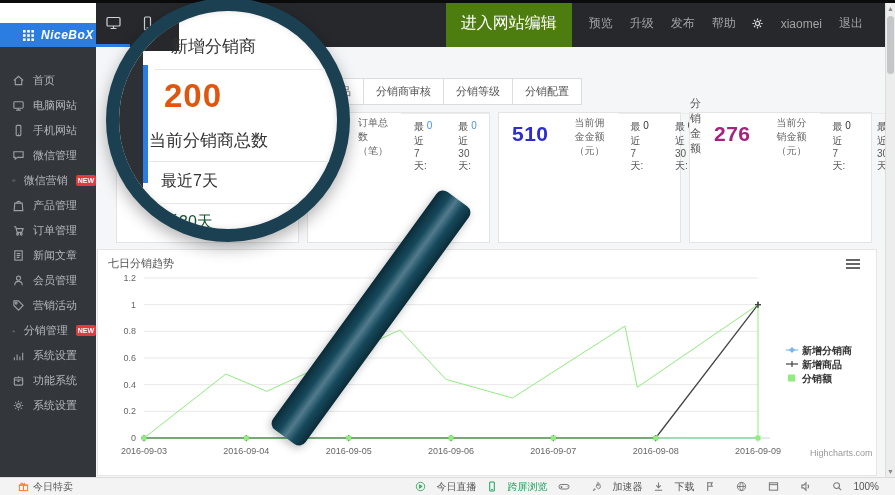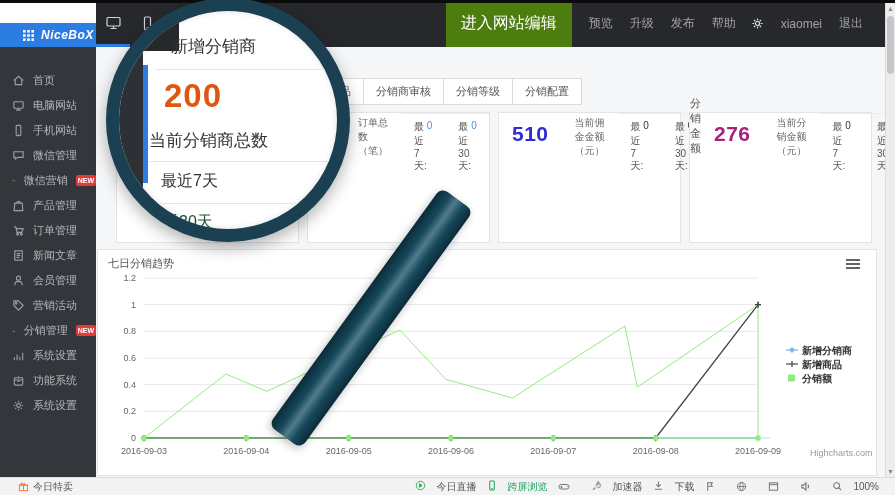"今日直播" .sb-item { align-items: flex-start -> center }
